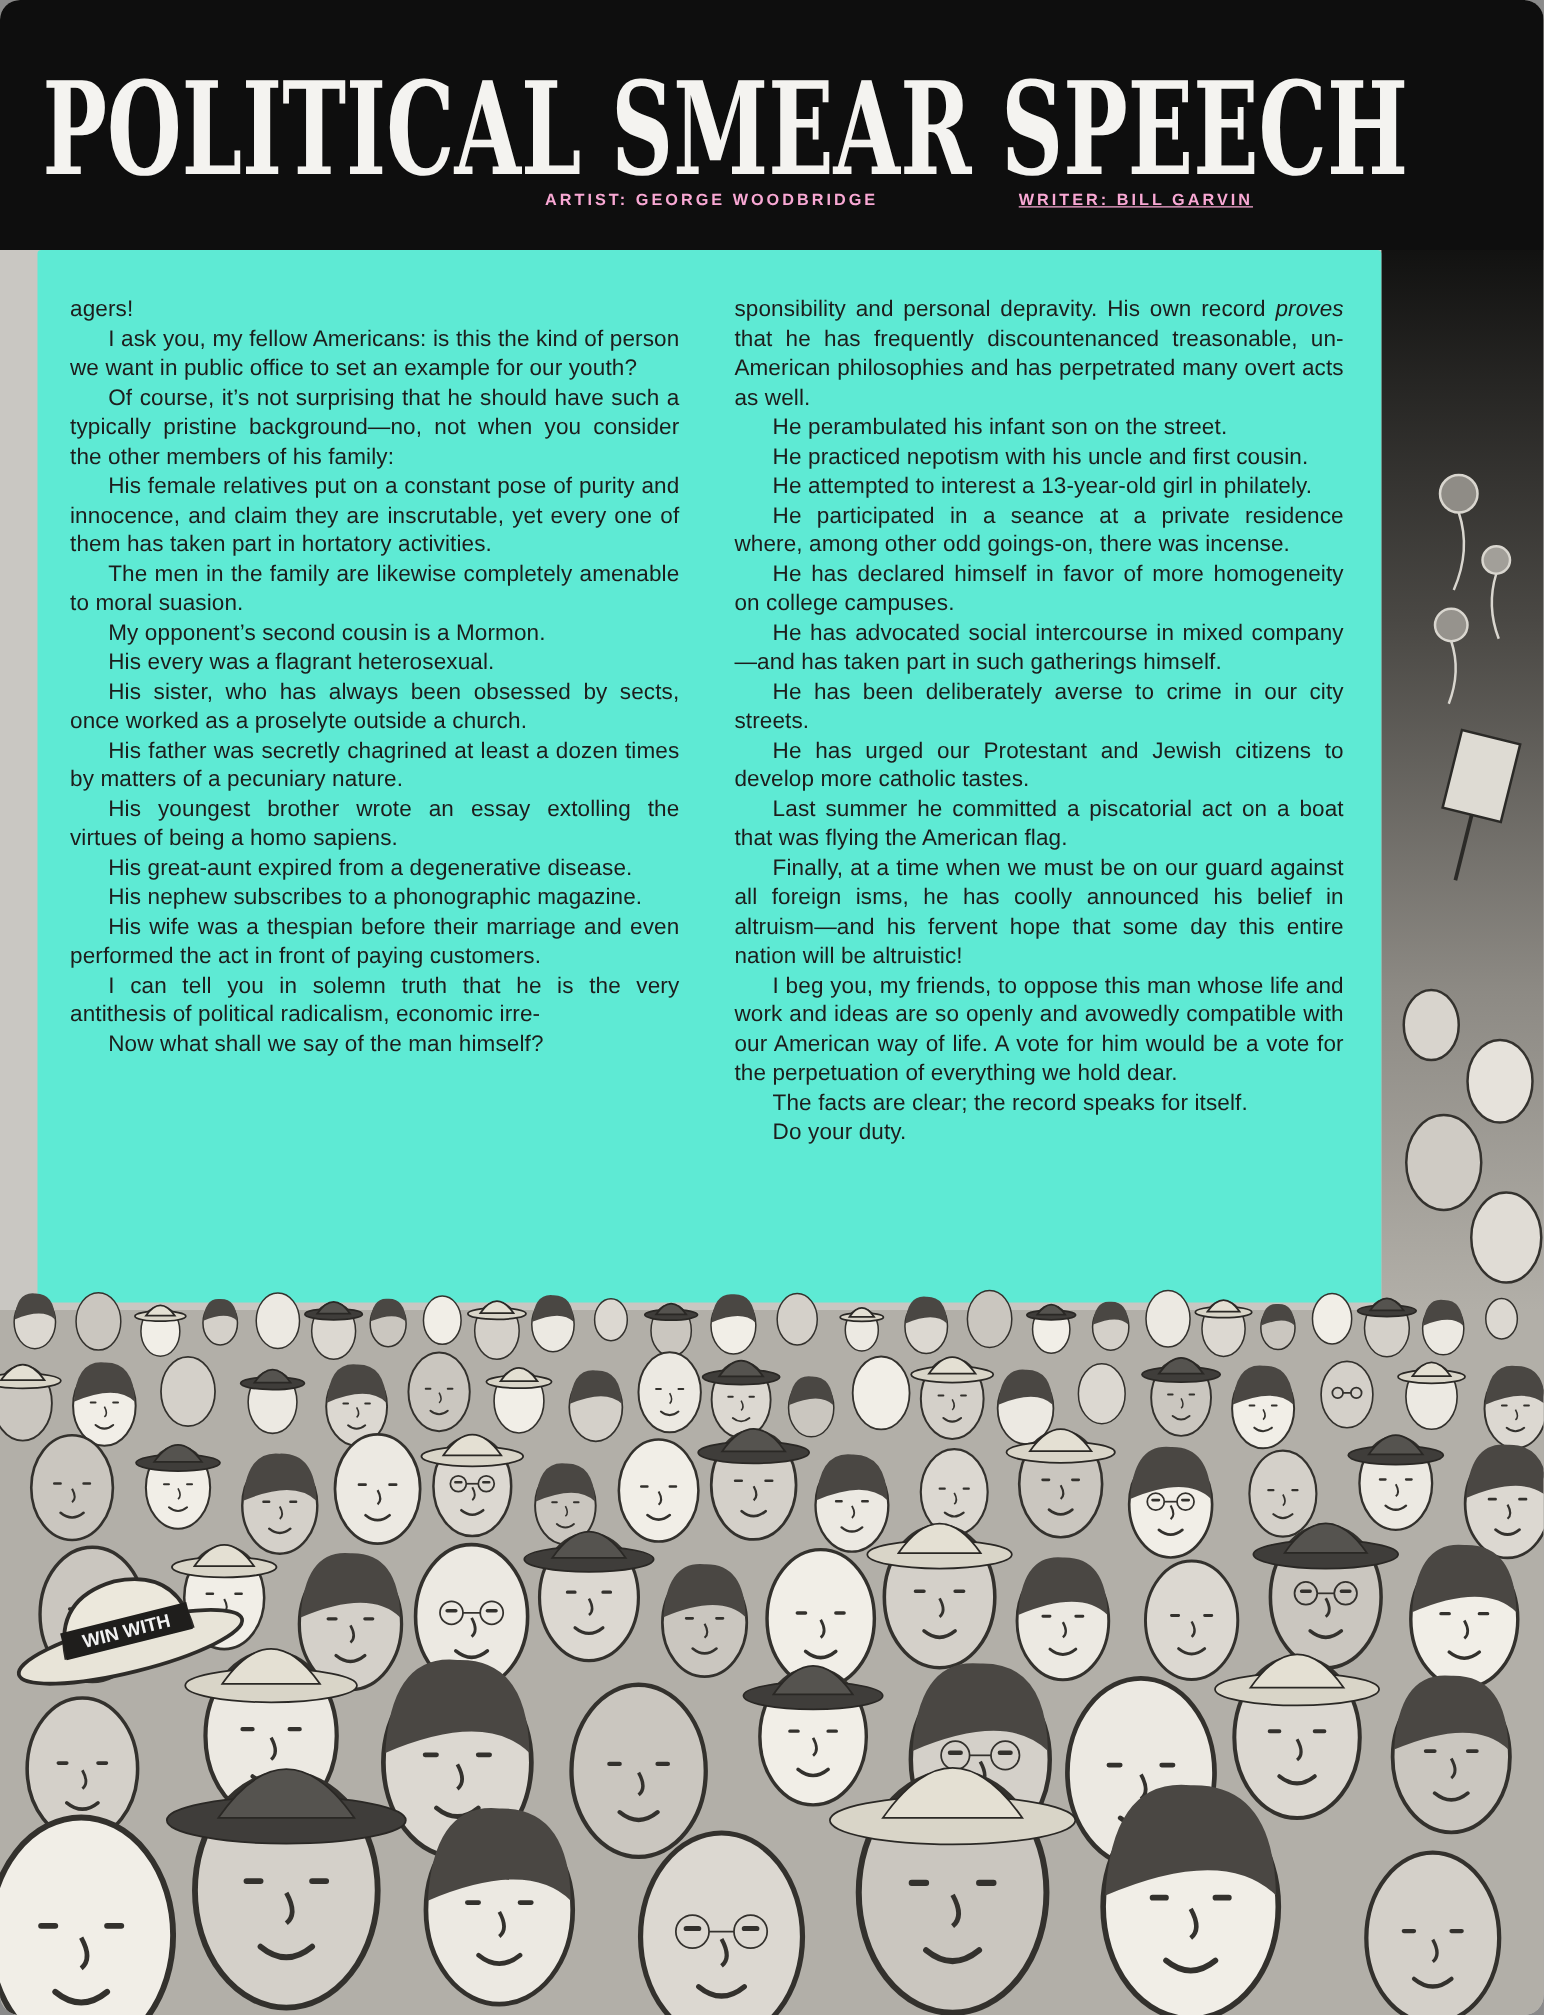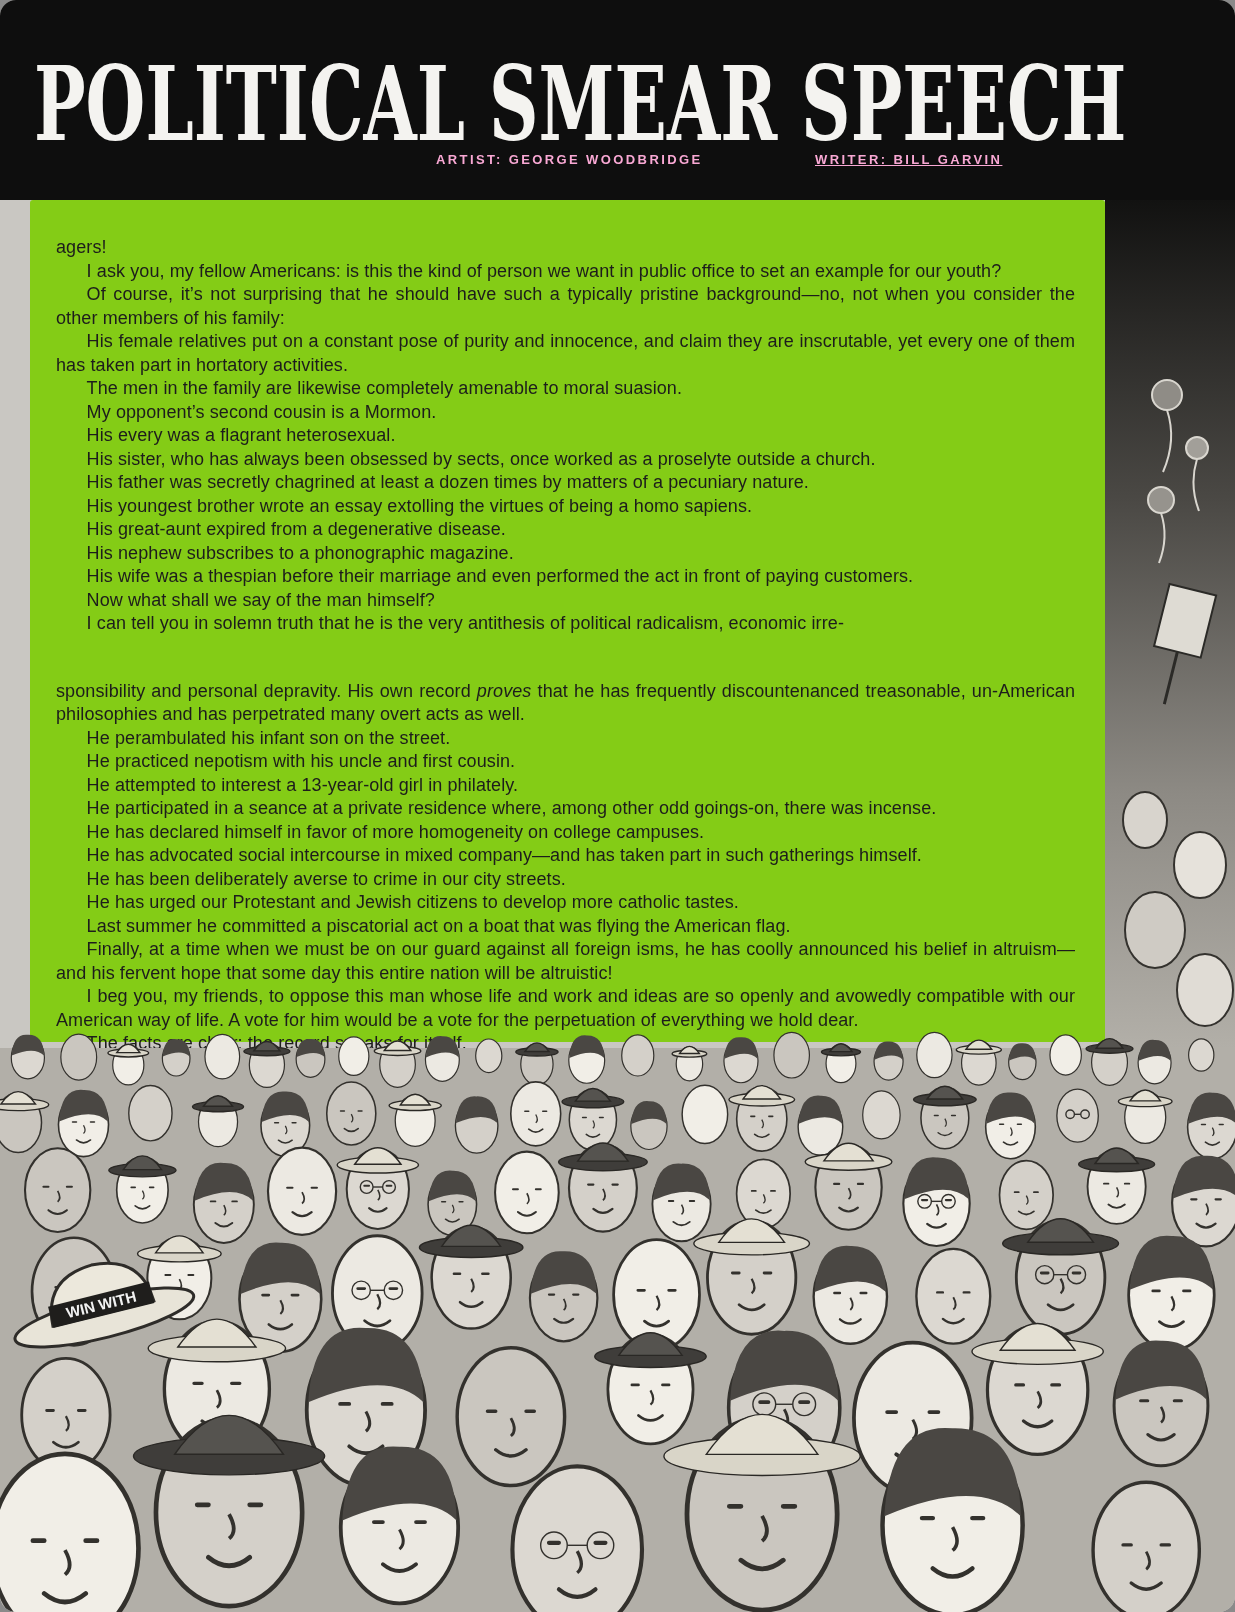"agers!" .article { background: #84cc16 -> #5eead4; flex-direction: column -> none }
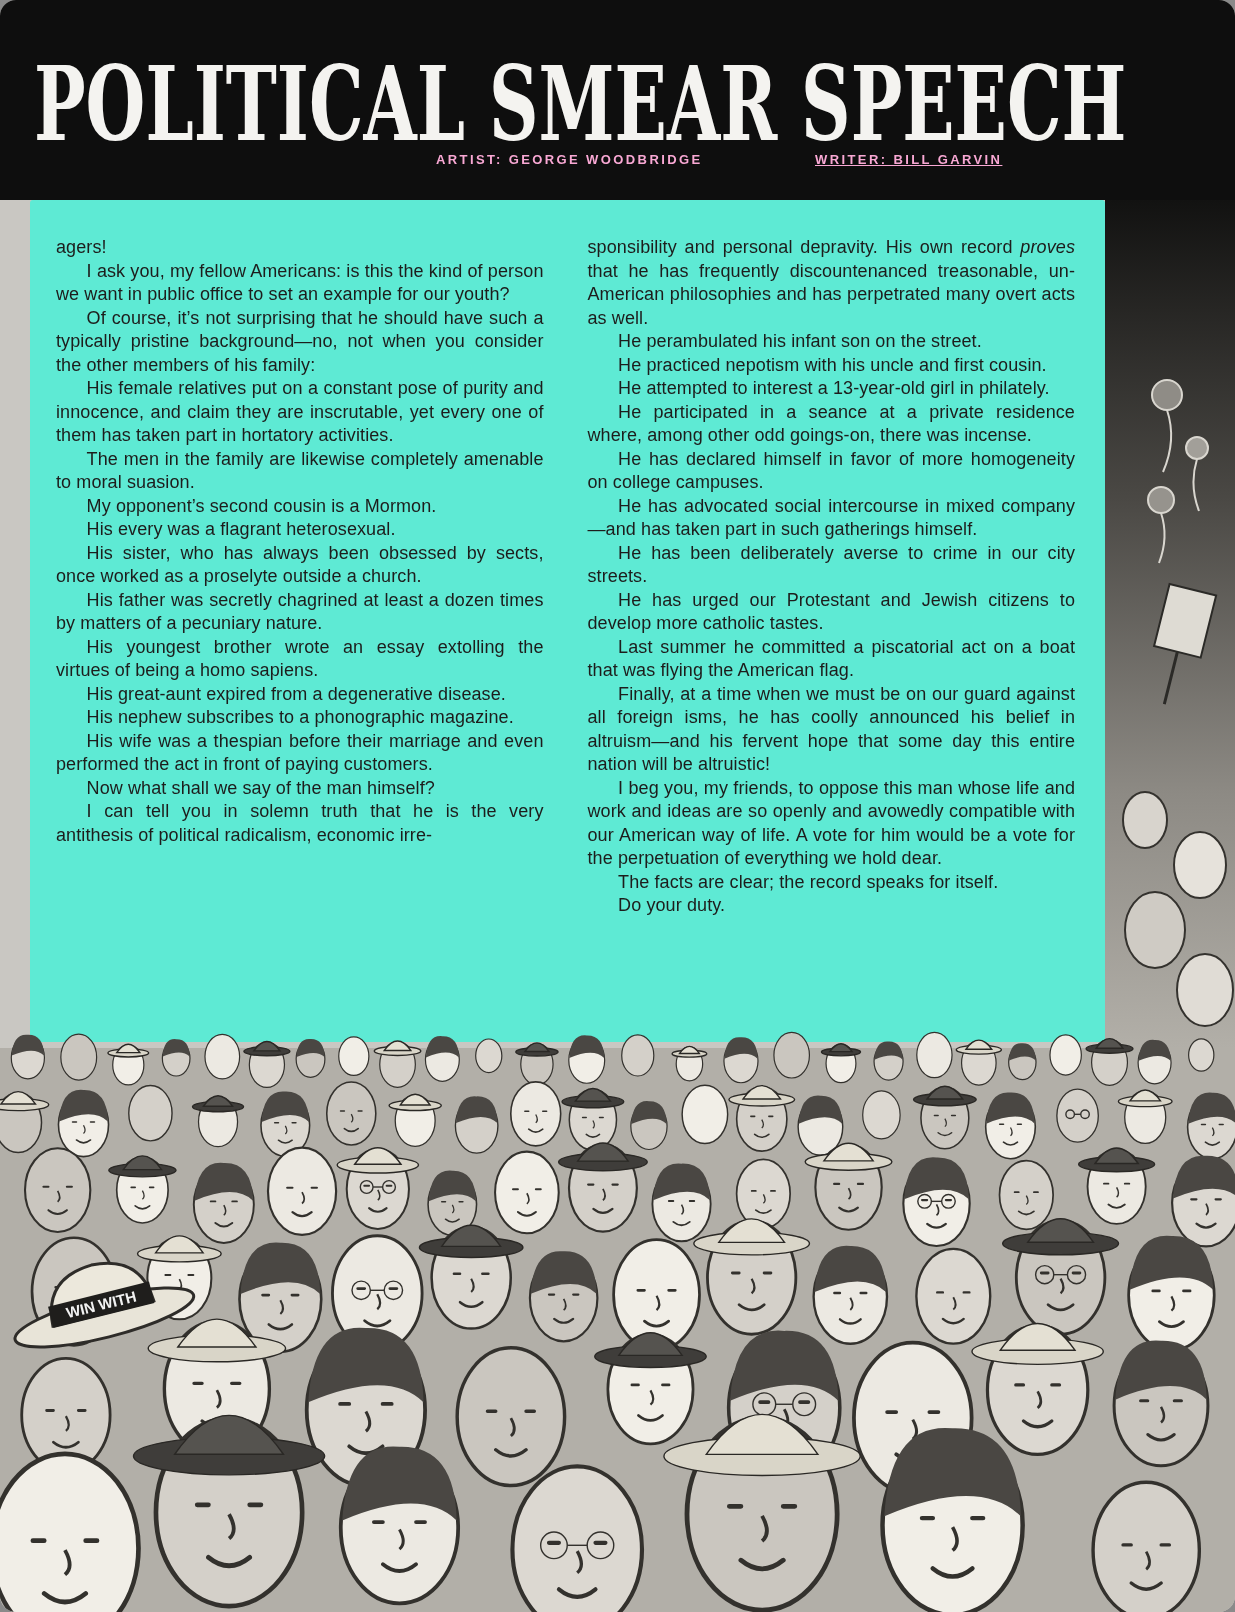"Now what shall we say" p { order: before "I can tell you in" -> after "I can tell you in" }
